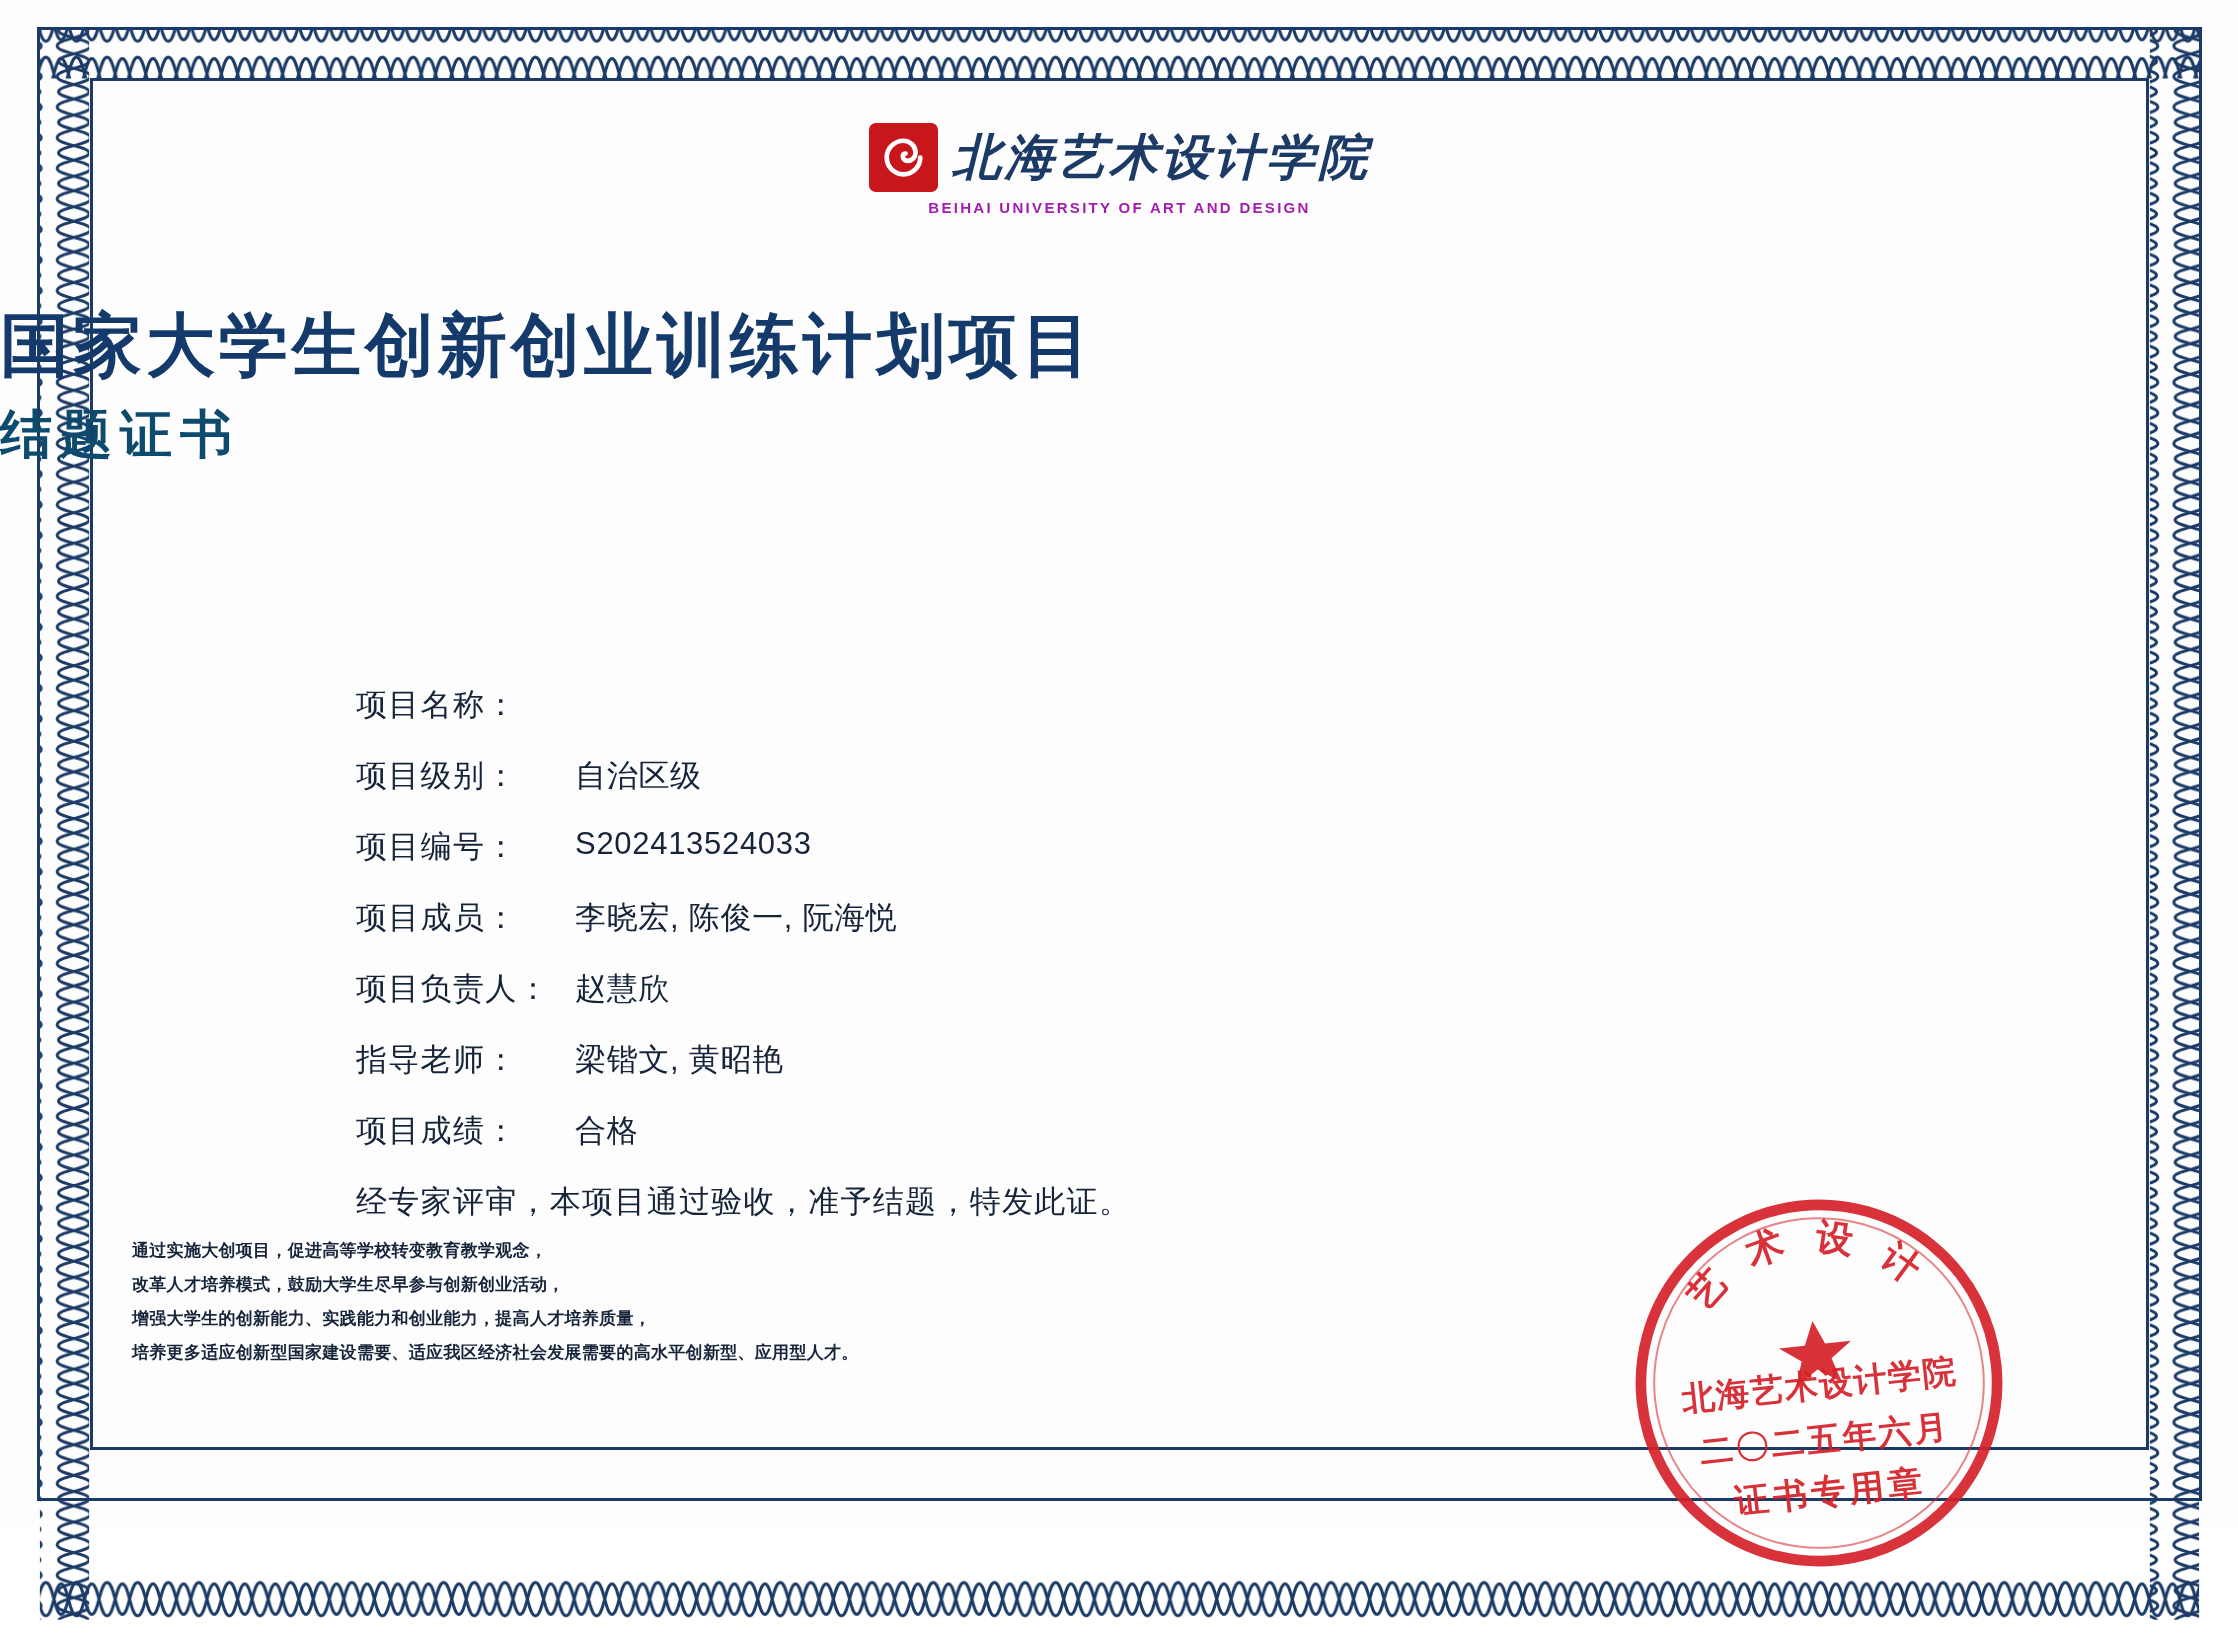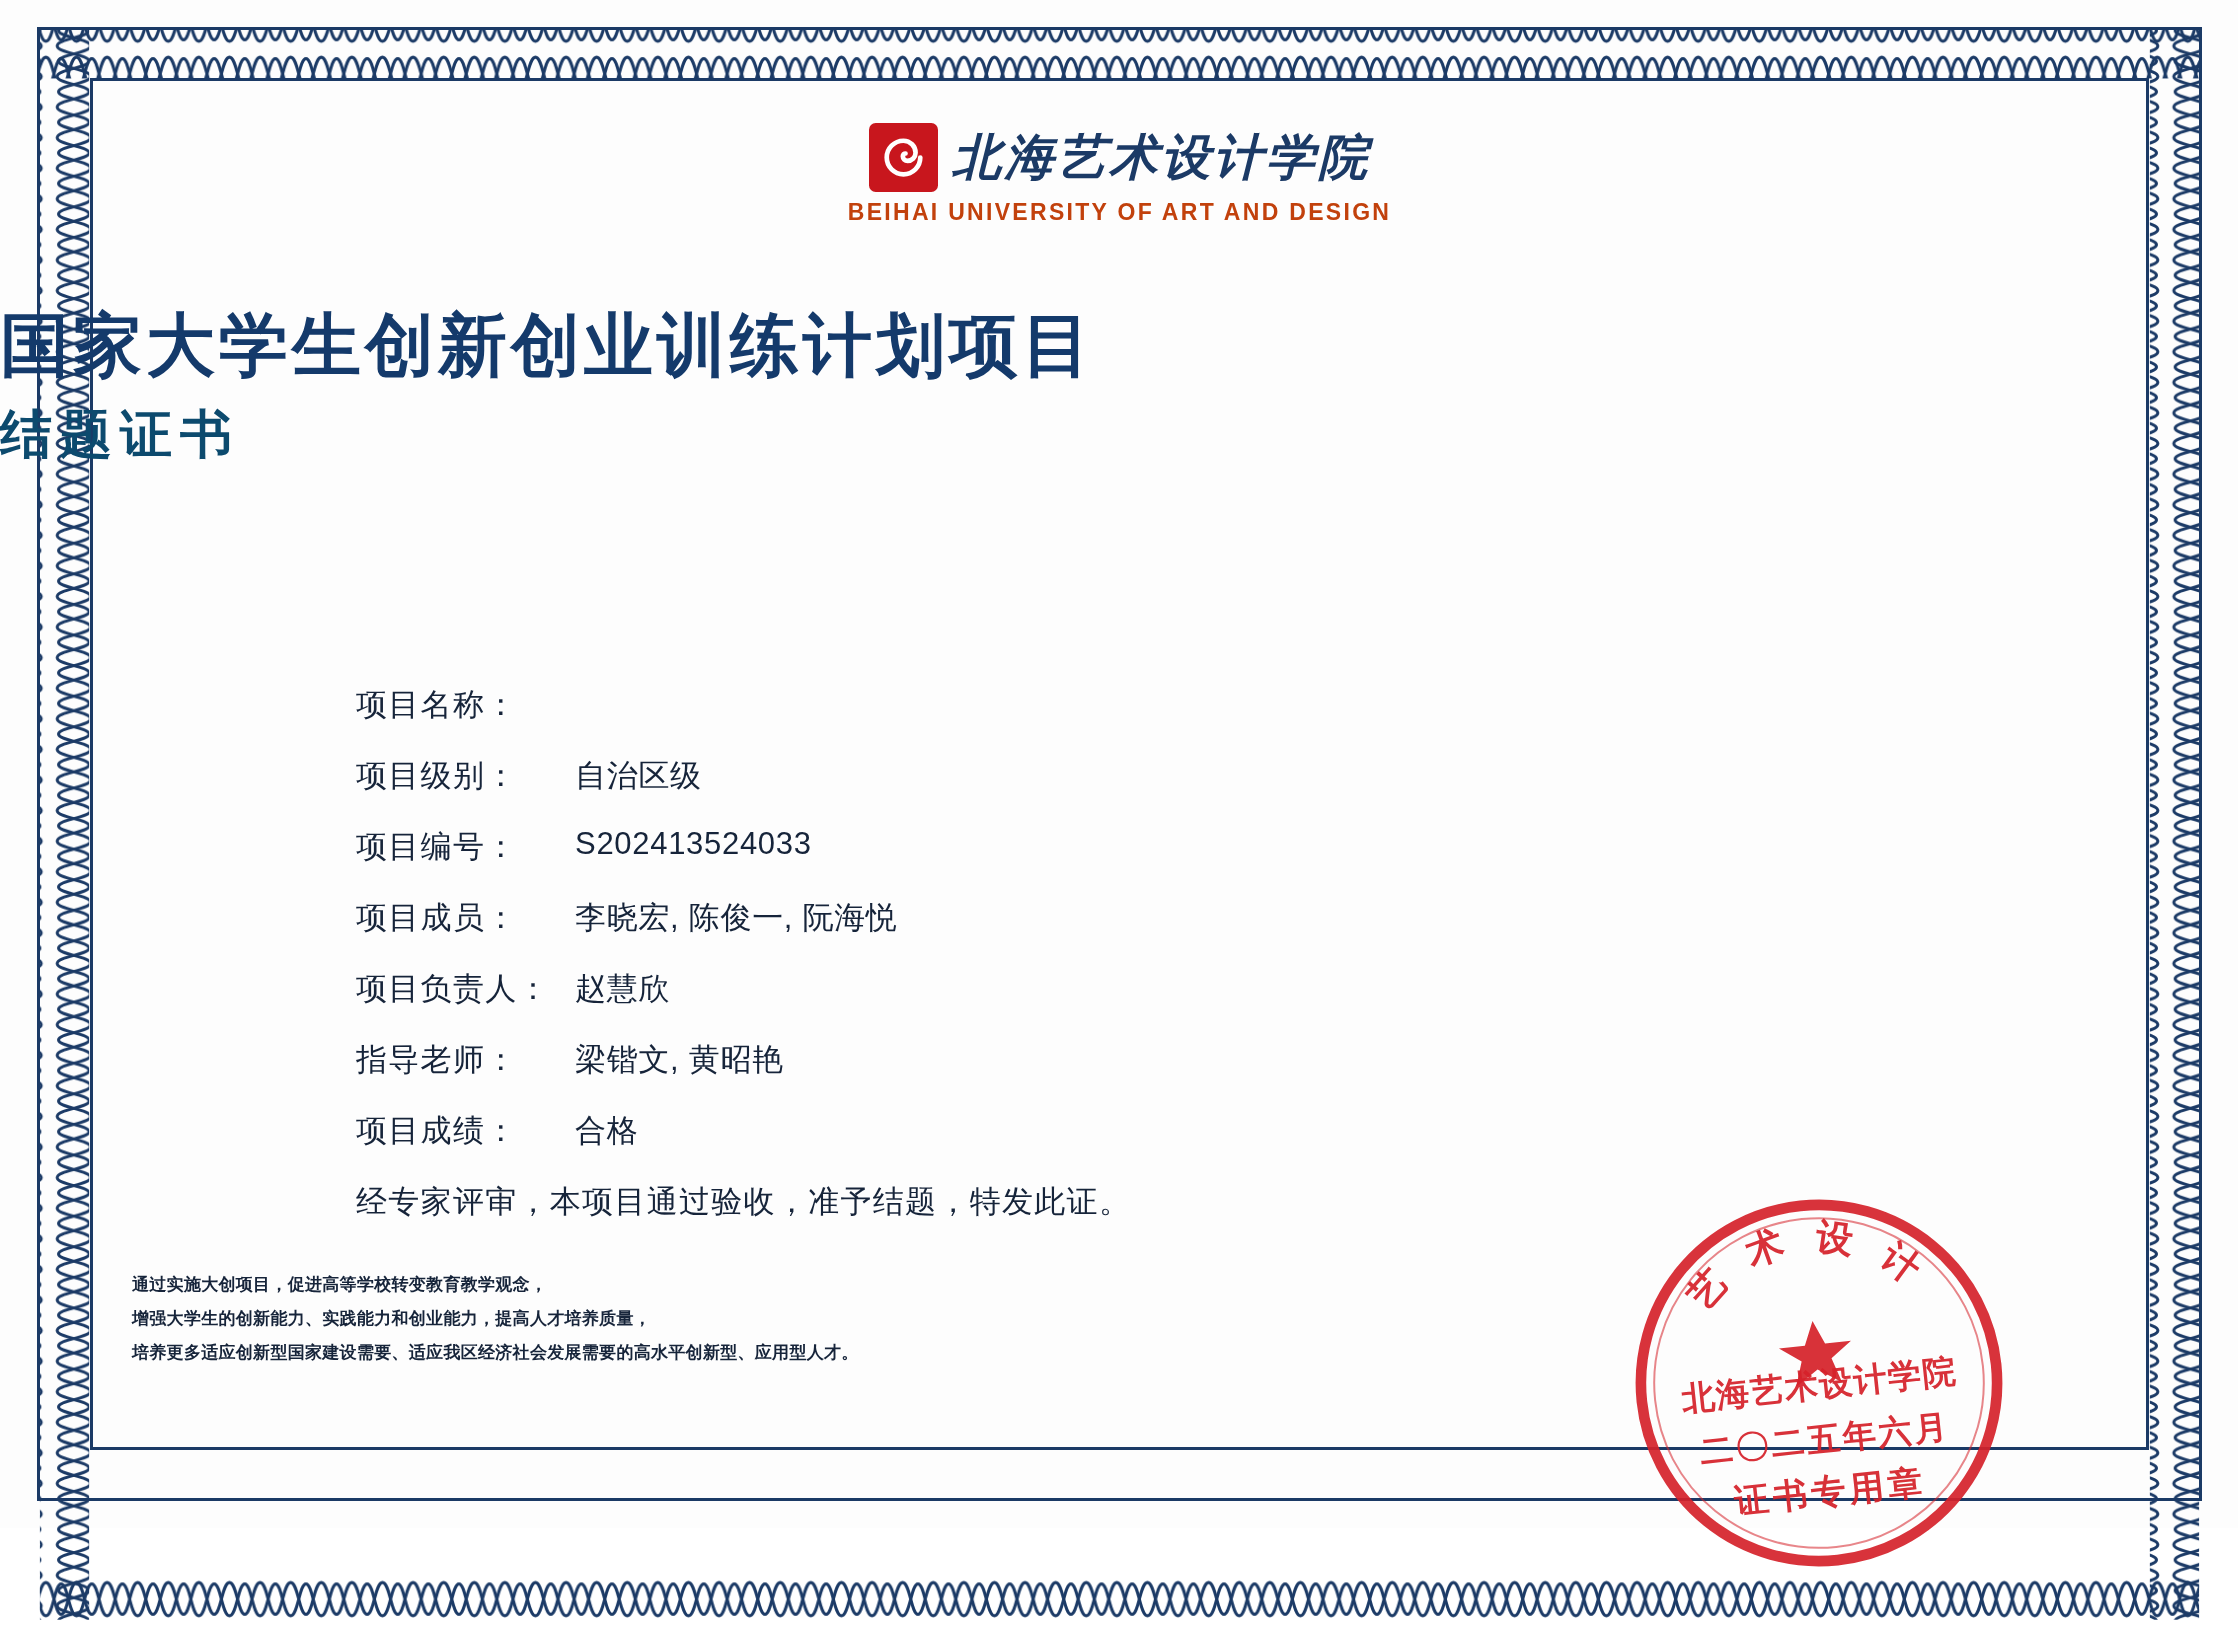"BEIHAI UNIVERSITY OF ART AND" .logo-en { color: #c2410c -> #a21caf; font-size: 23px -> 15px }
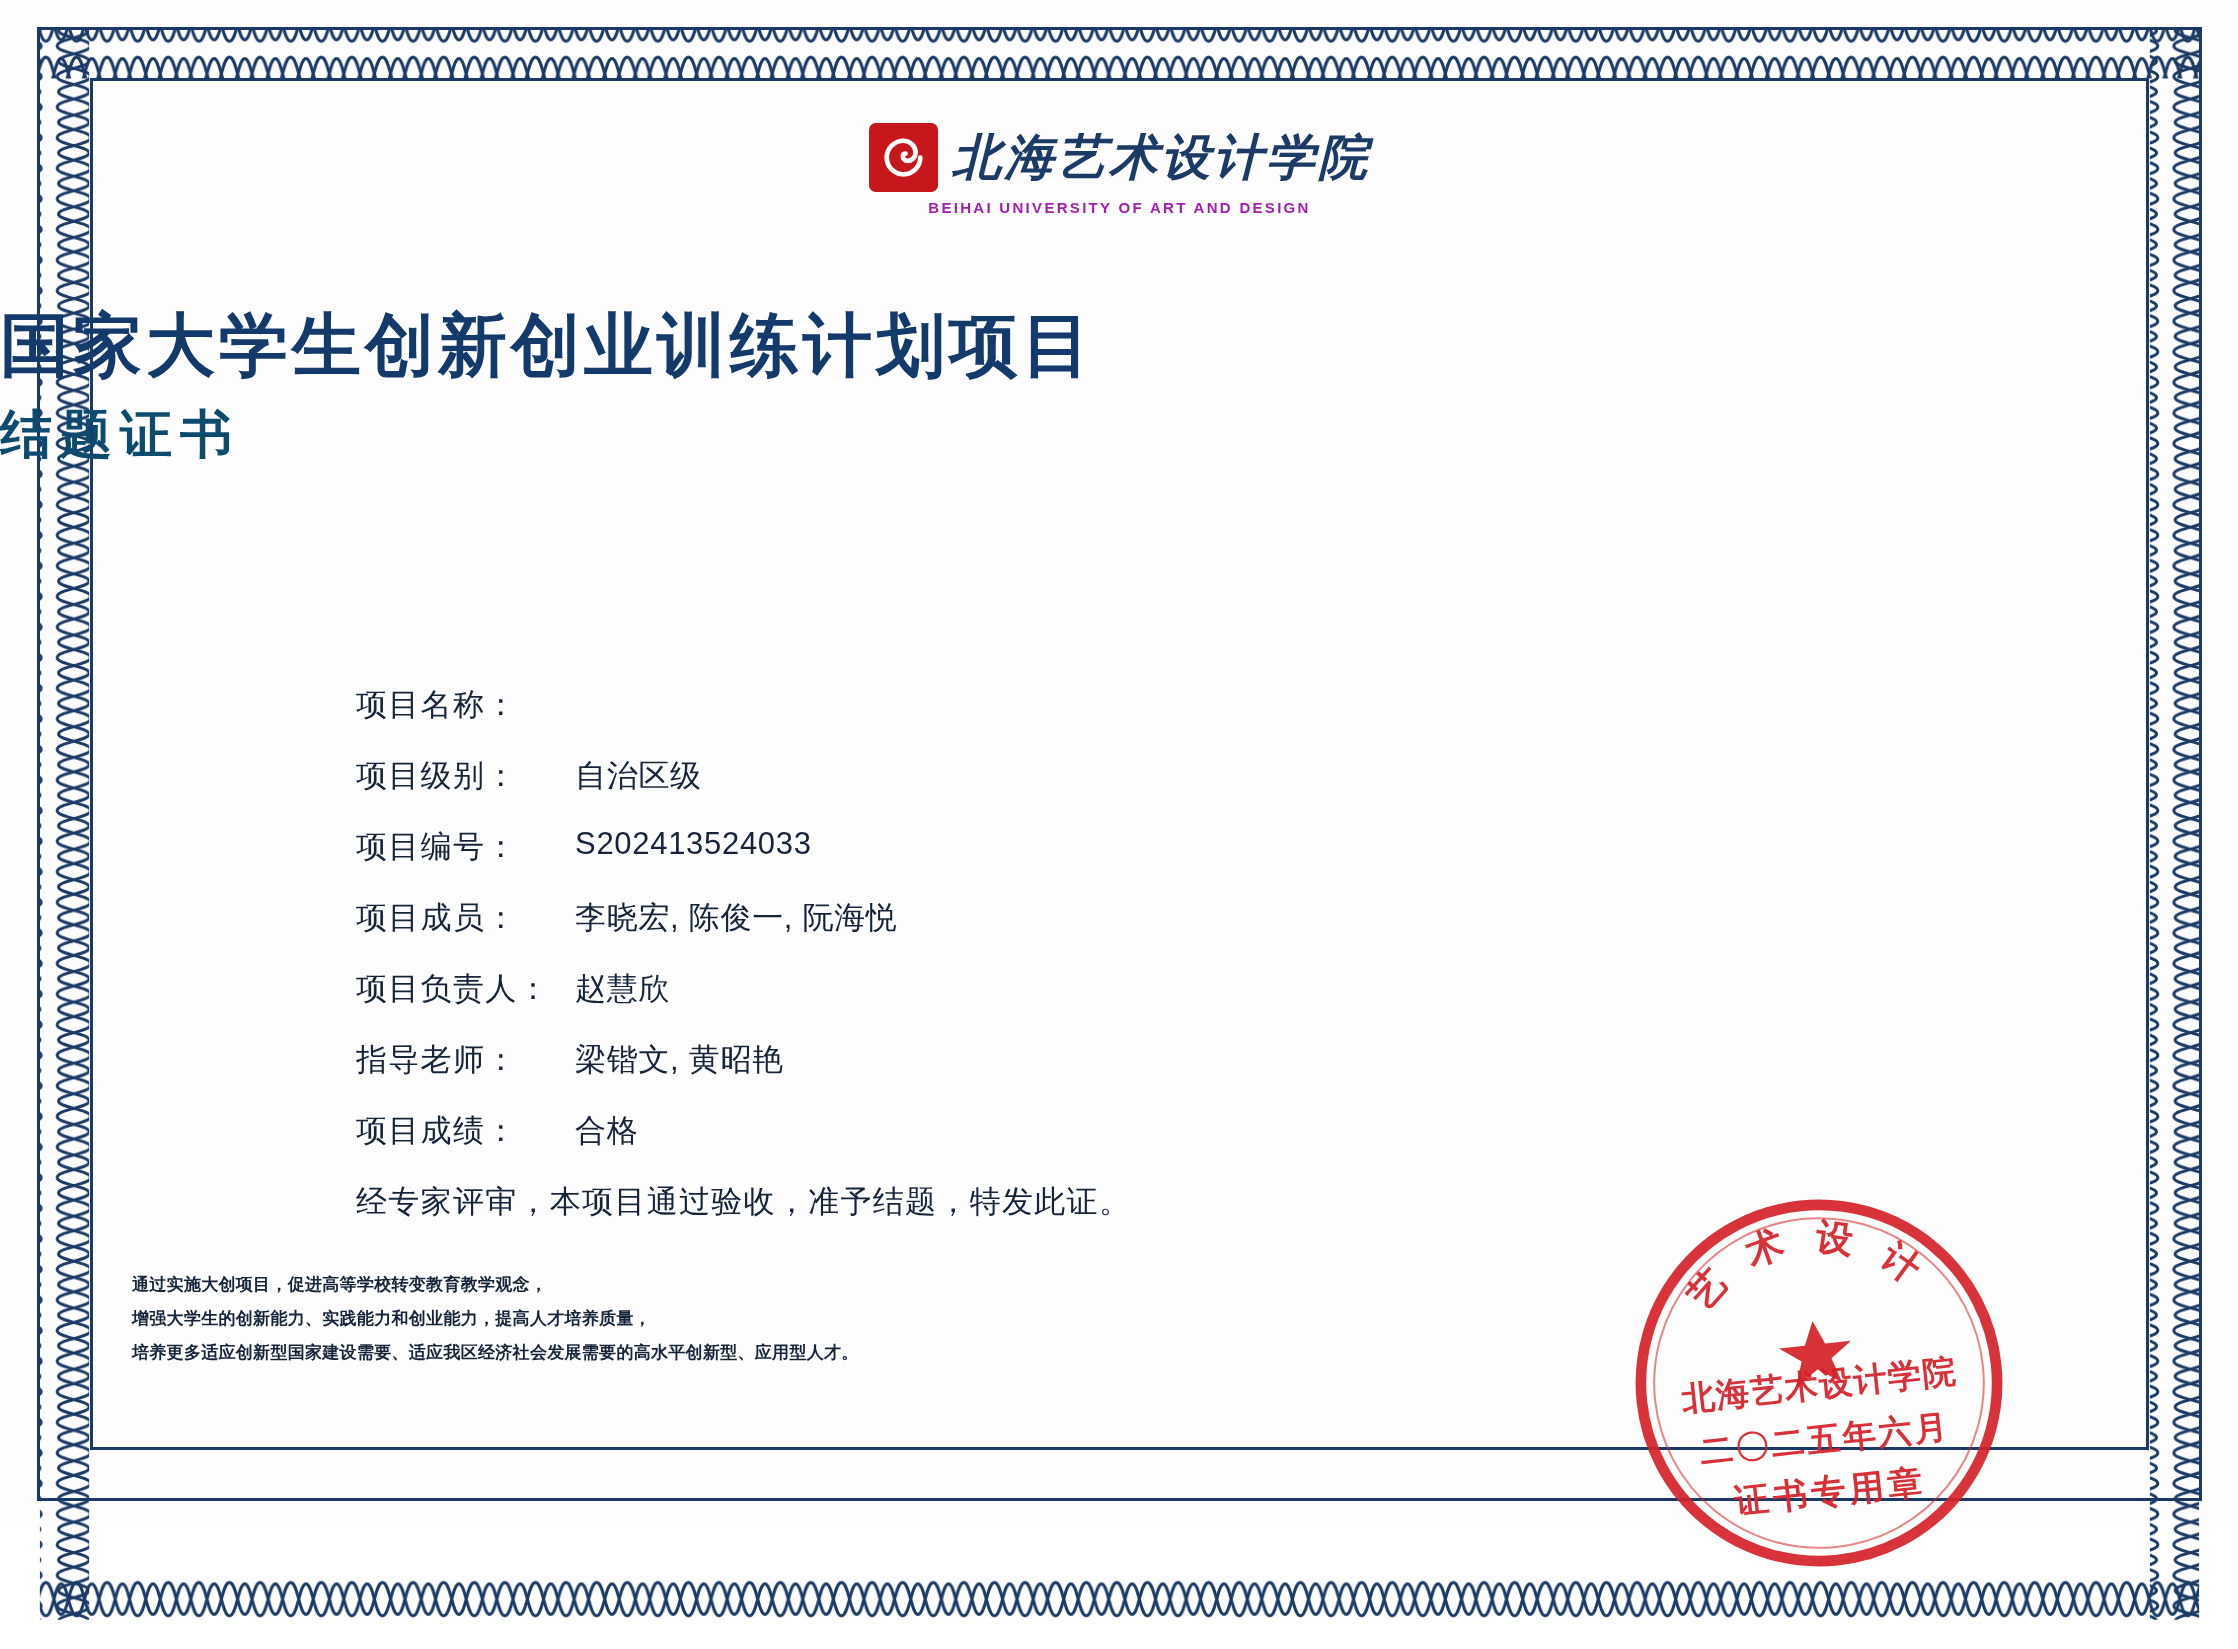"改革人才培养模式，鼓励大学生尽早参与创新创业活动，" div { html: none -> <div>改革人才培养模式，鼓励大学生尽早参与创新创业活动，</div> }
